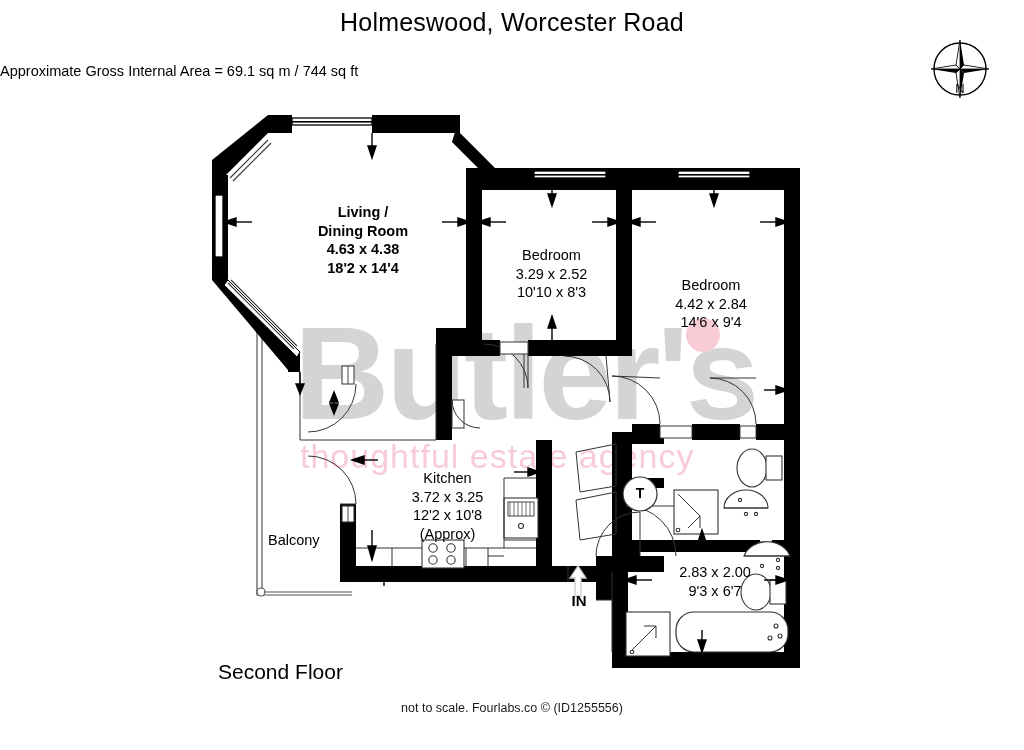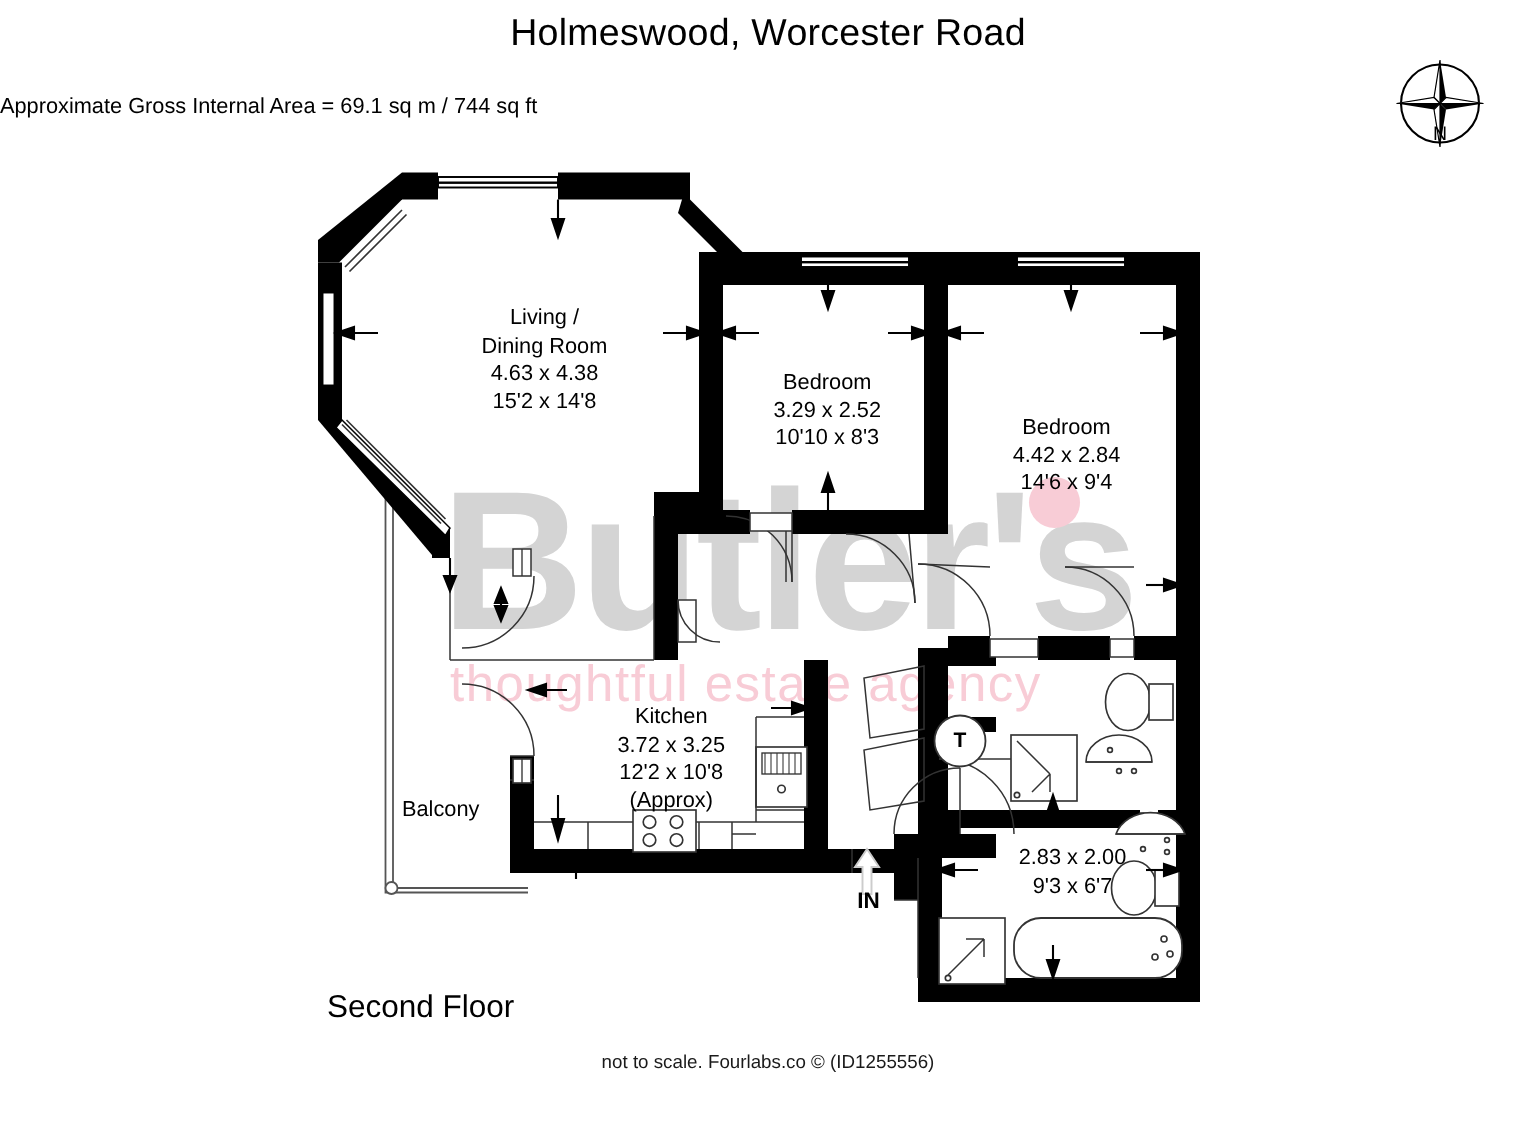"Living /" #label-living { font-weight: none -> bold }
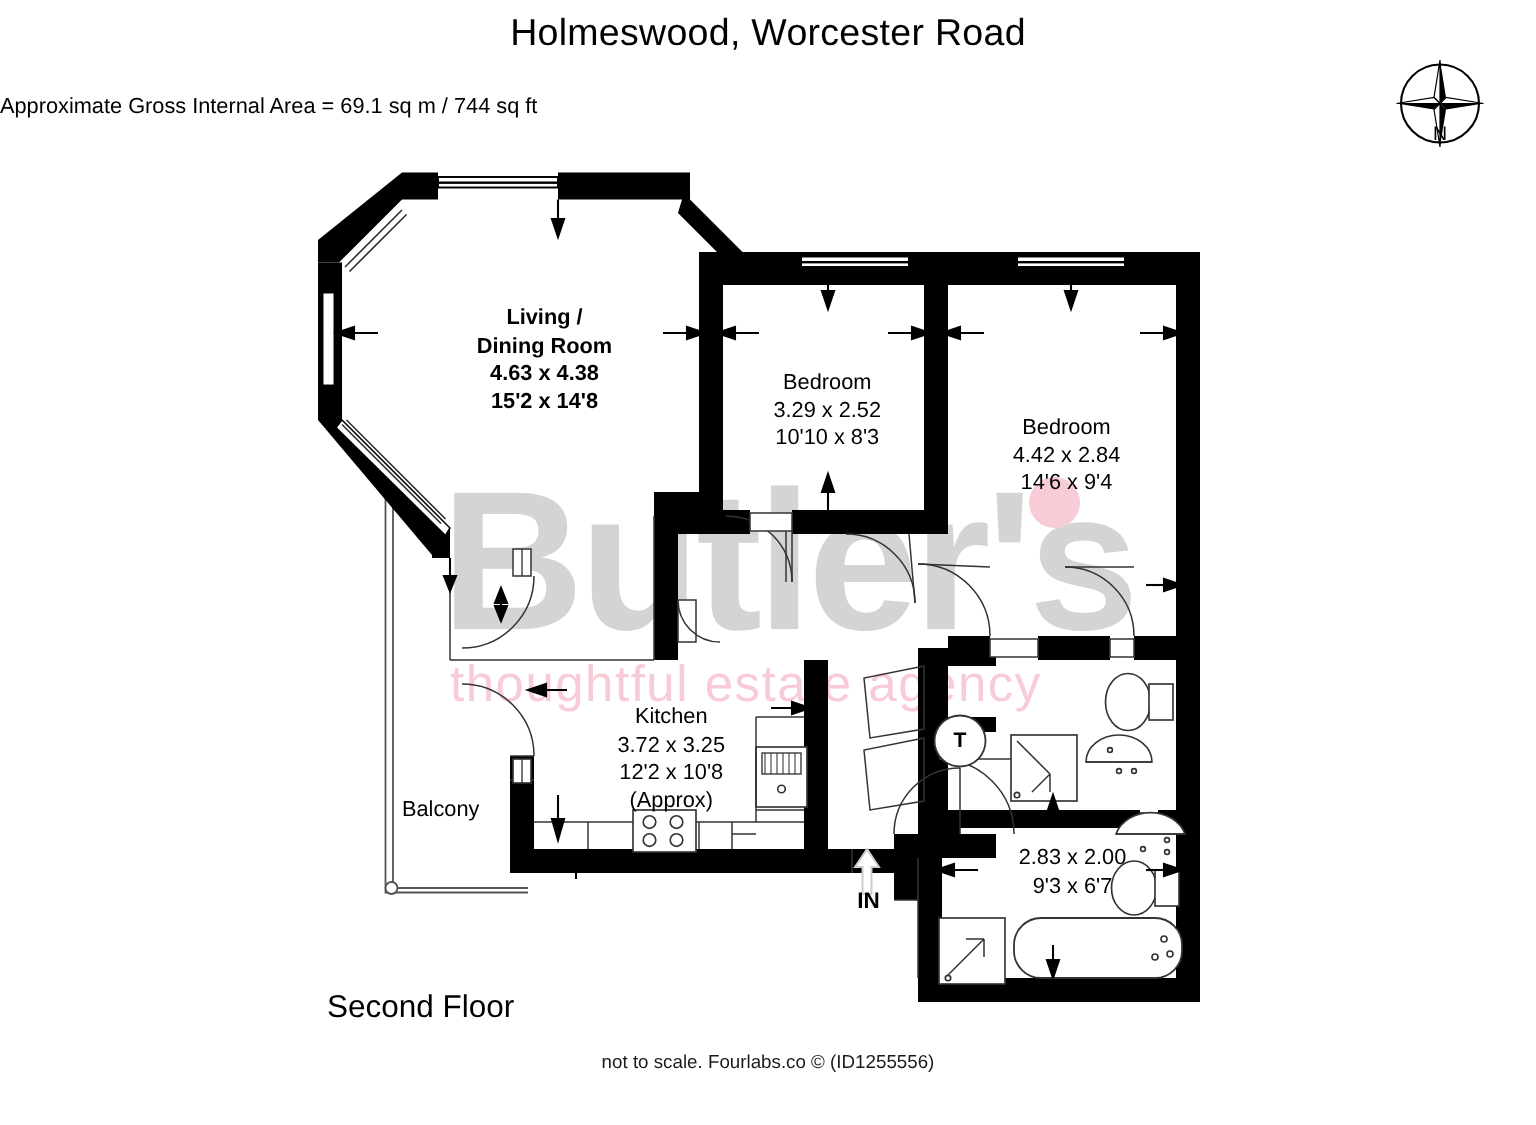"15'2 x 14'8" div { text: 15'2 x 14'8 -> 18'2 x 14'4 }
